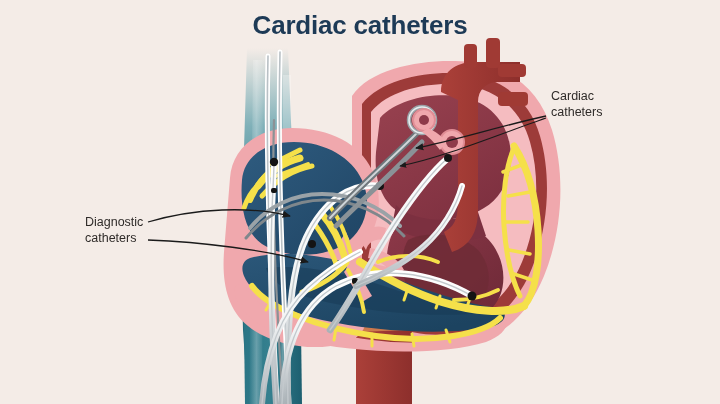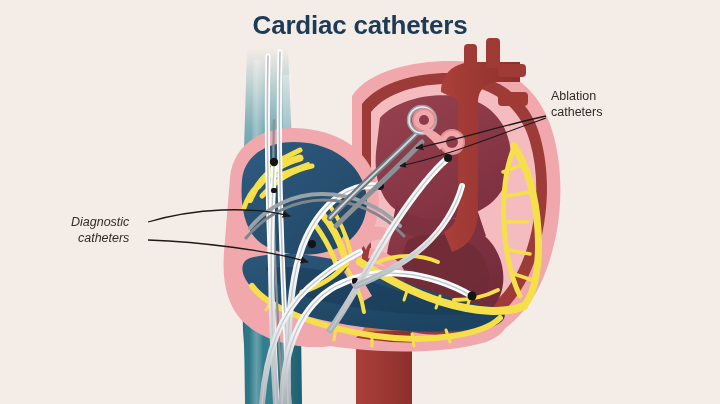"Ablation" div { text: Ablation -> Cardiac }
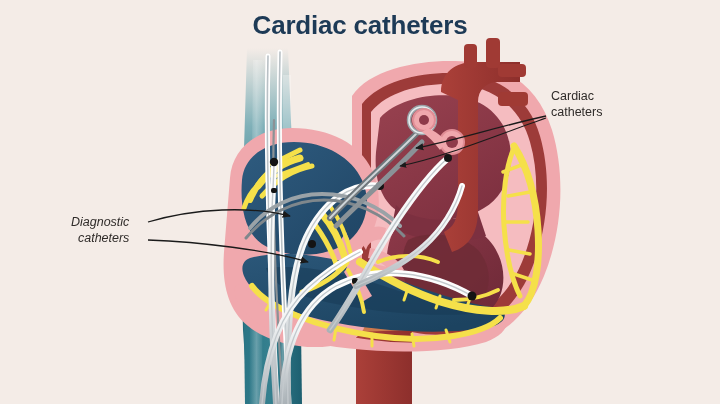"Diagnostic" .anno.left { font-style: italic -> none; left: 71px -> 85px; text-align: right -> left }
